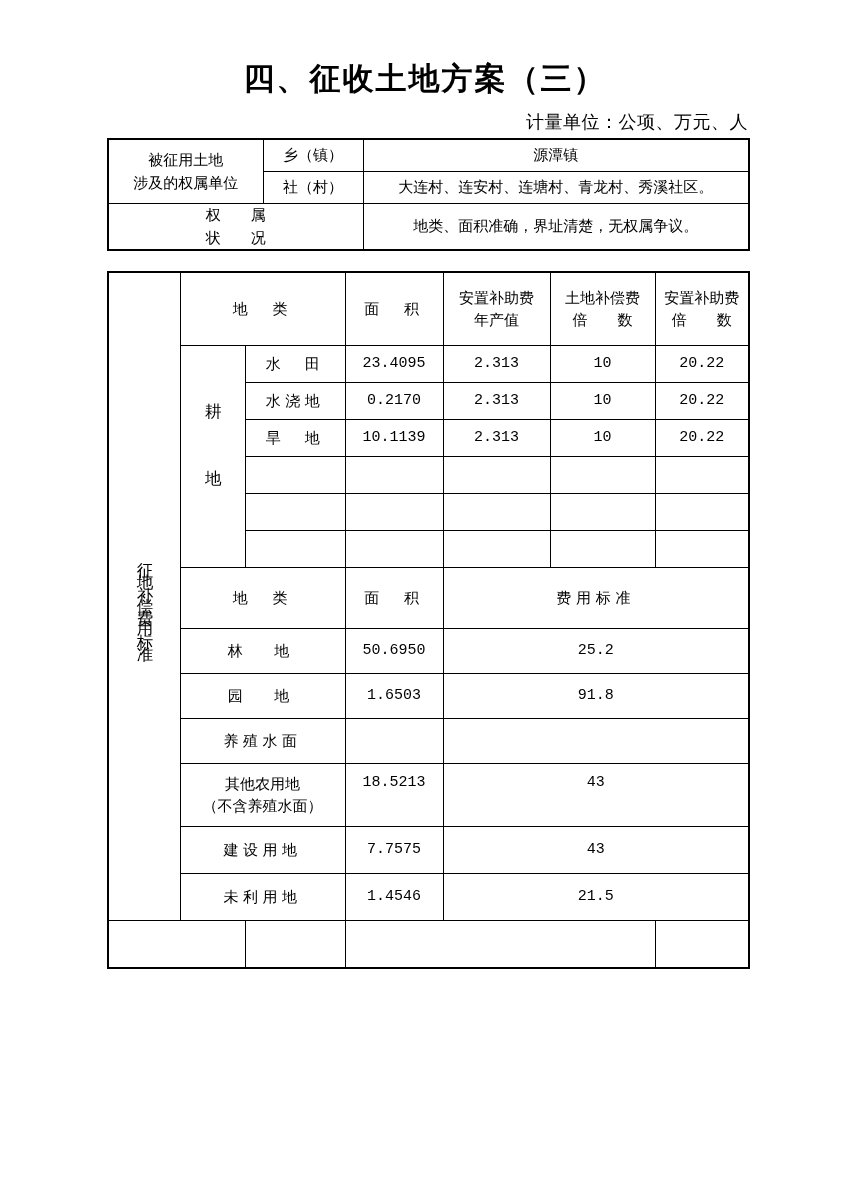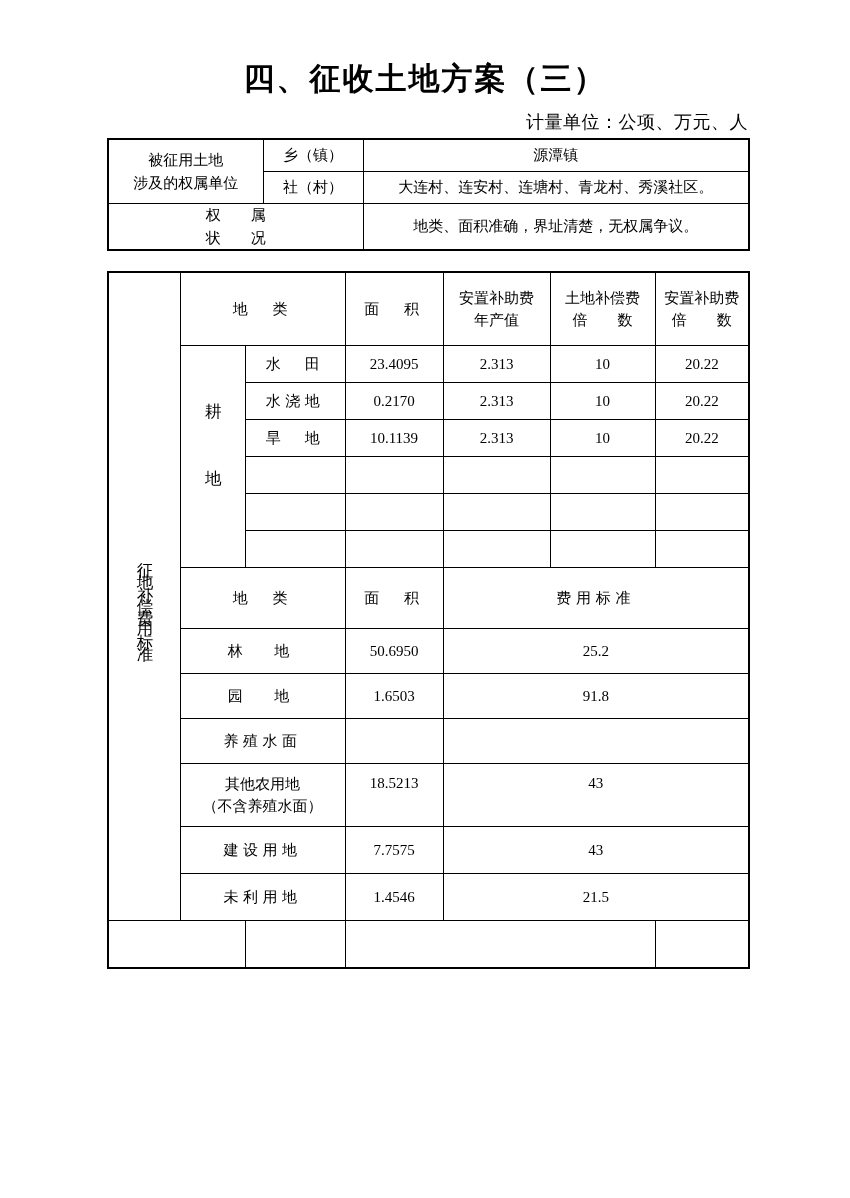"23.4095" .num { font-family: Liberation Serif, serif -> Liberation Mono, monospace }
